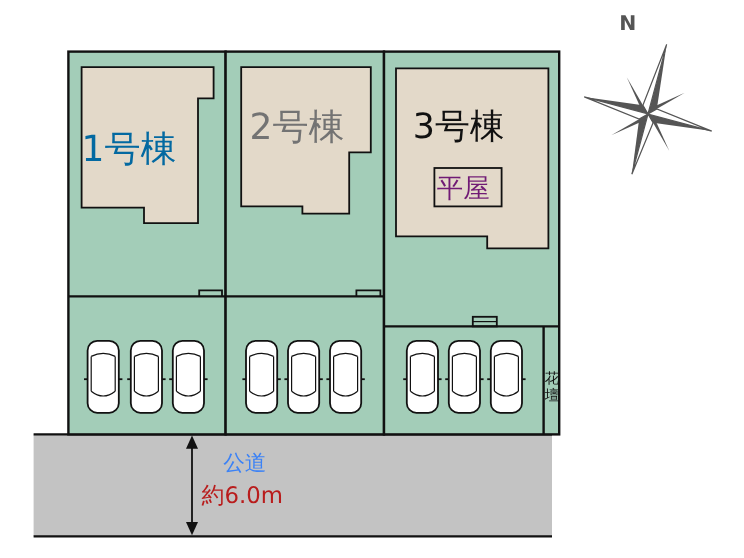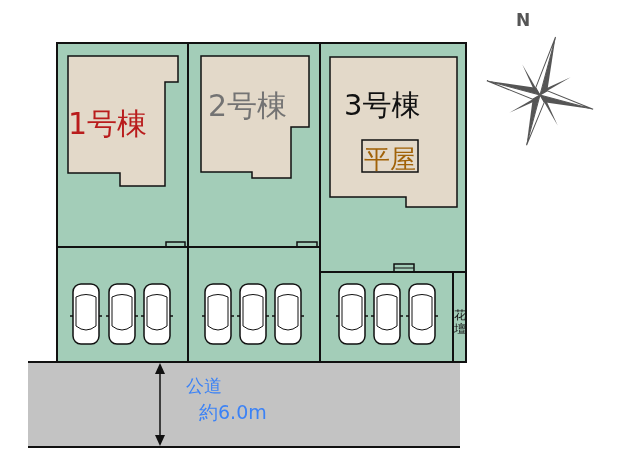"1号棟" div { color: #b91c1c -> #0369a1 }
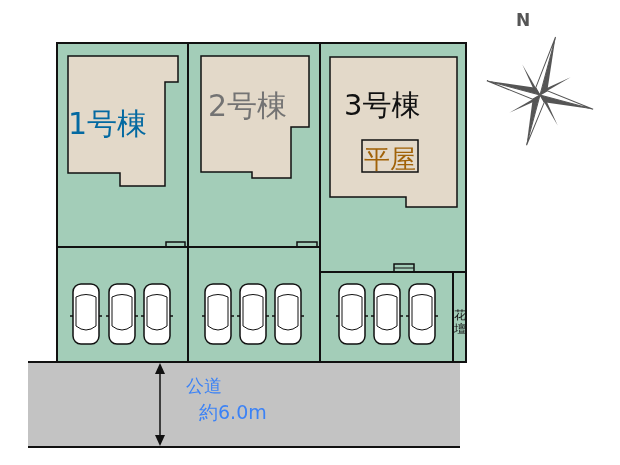"平屋" div { color: #a16207 -> #701a75; font-size: 26px -> 22px }
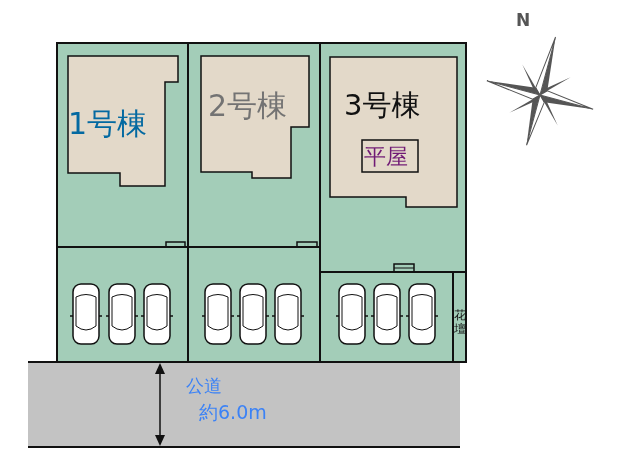"約6.0m" div { color: #3b82f6 -> #b91c1c; margin-left: 31px -> none }
